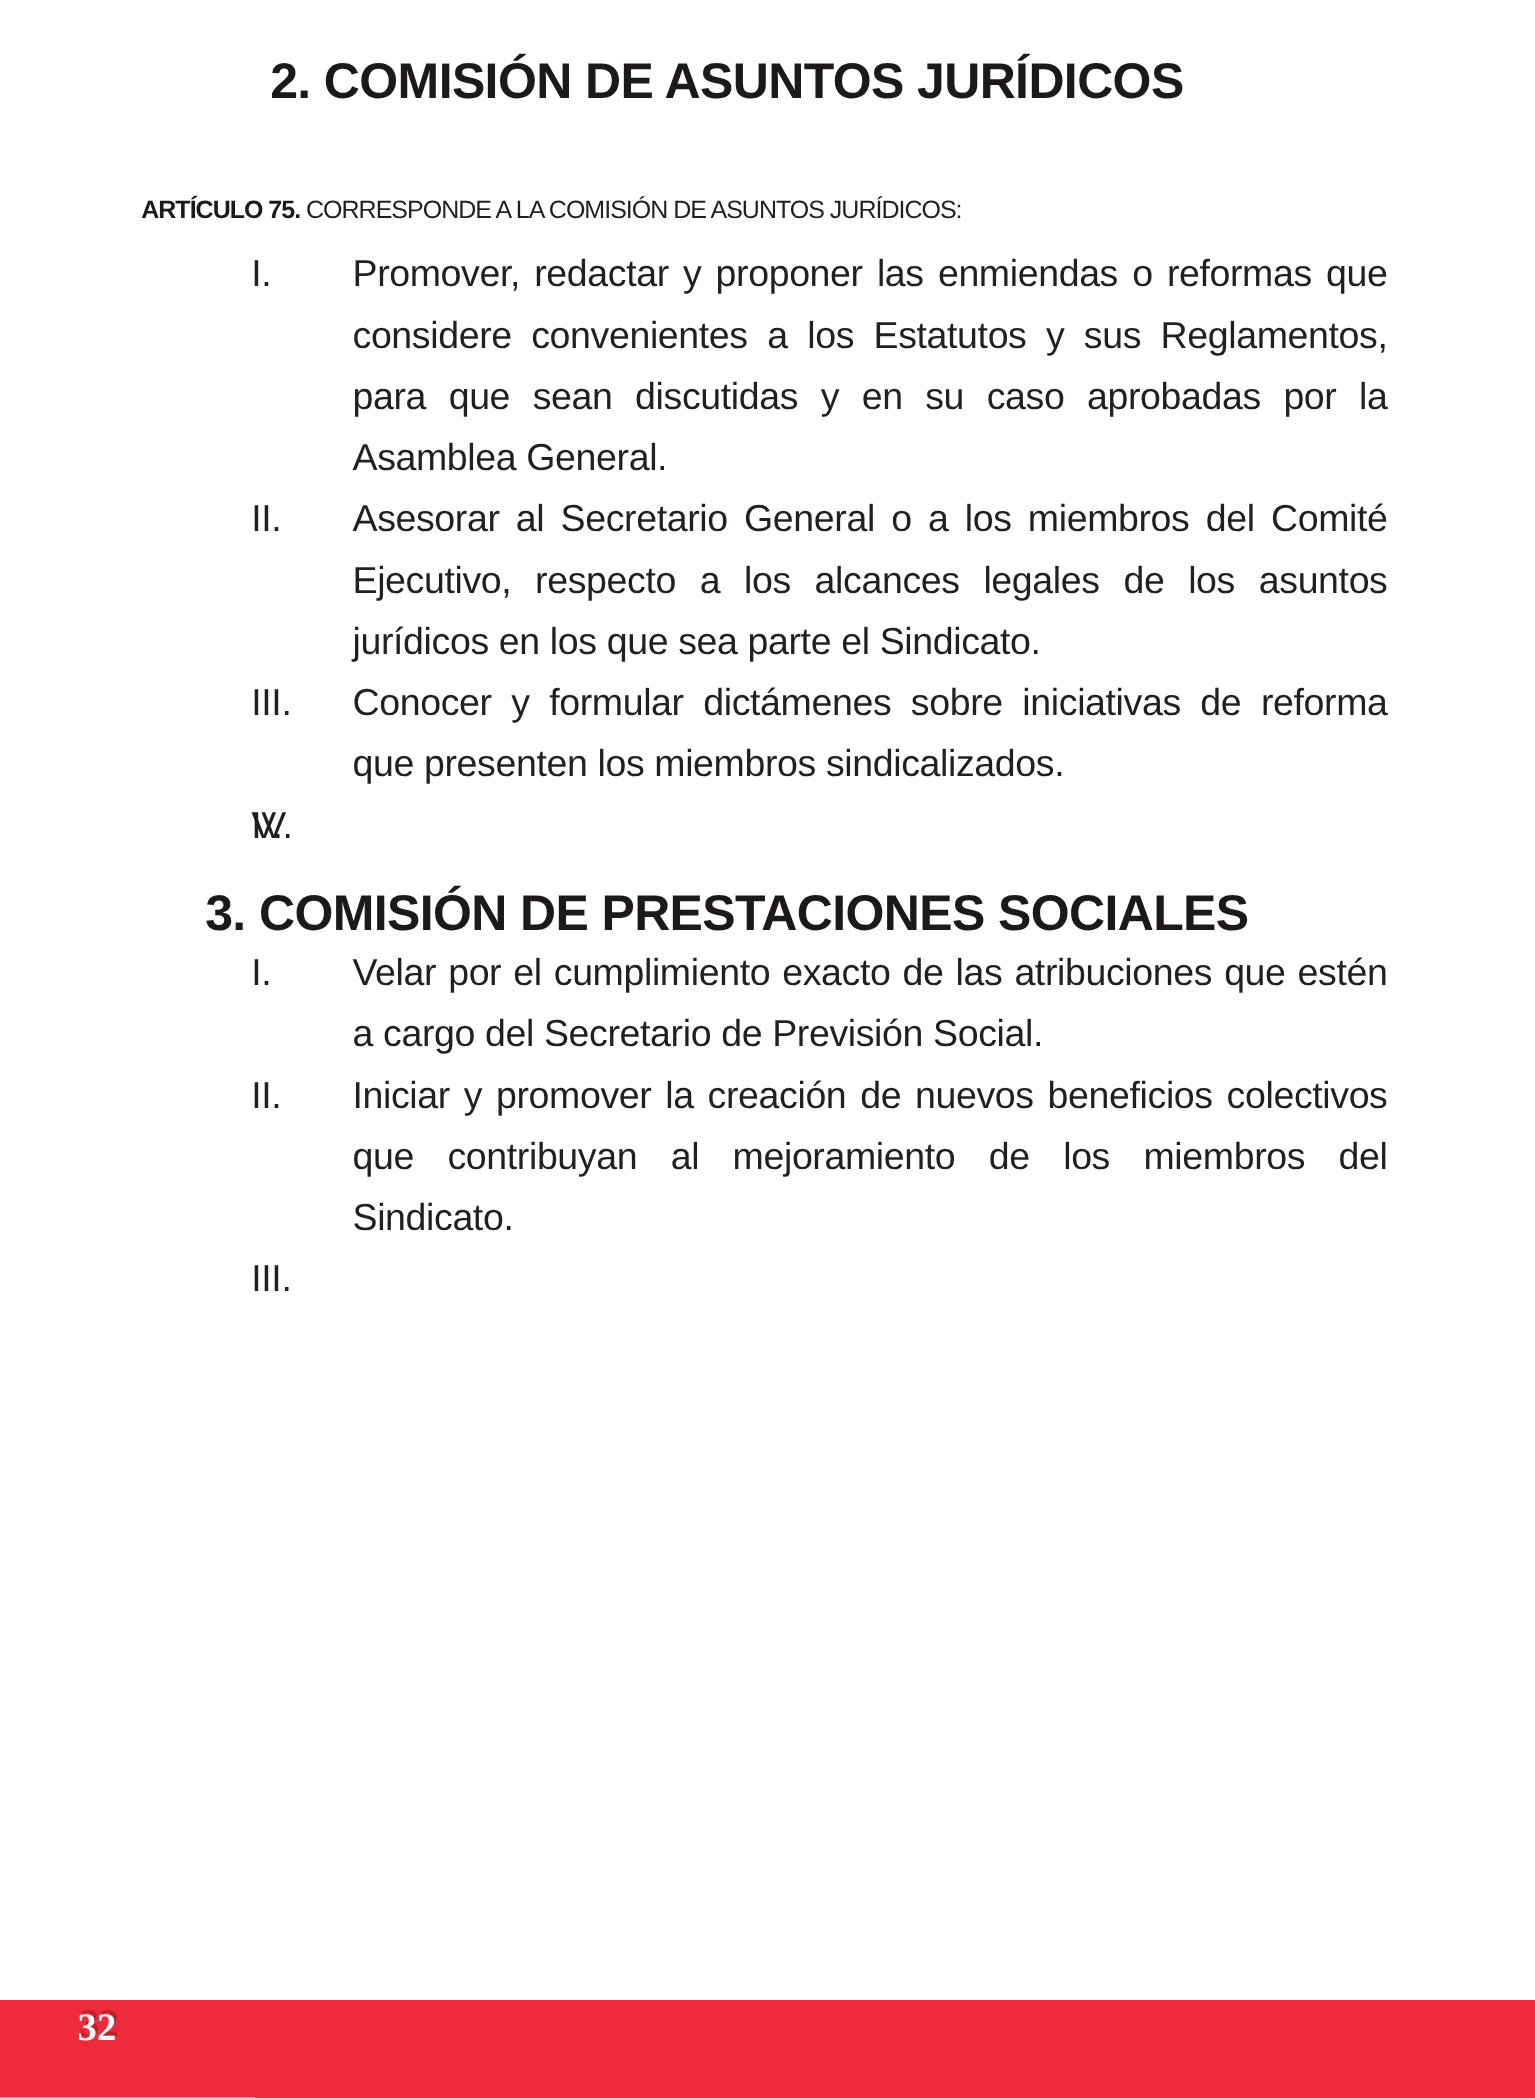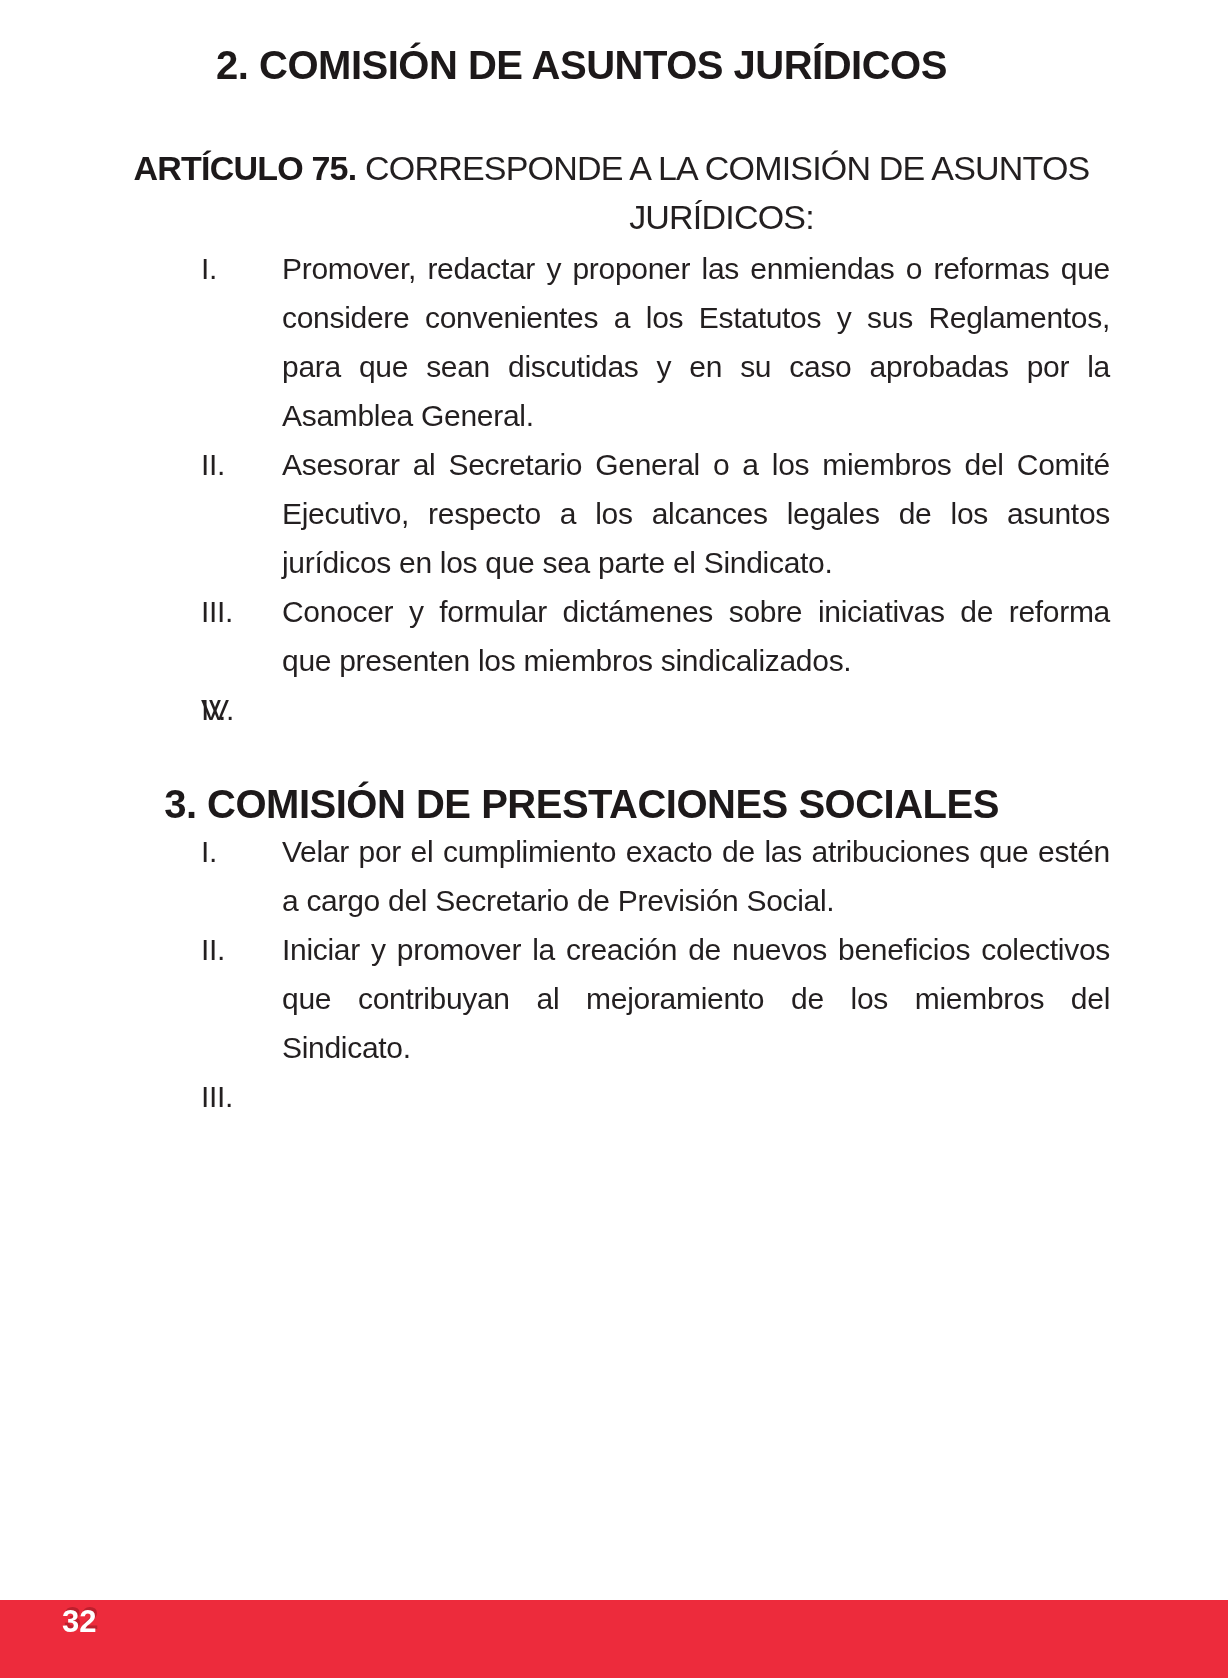"ARTÍCULO 75. CORRESPONDE A LA" .article-heading { font-size: 34px -> 20px; text-align: center -> none }
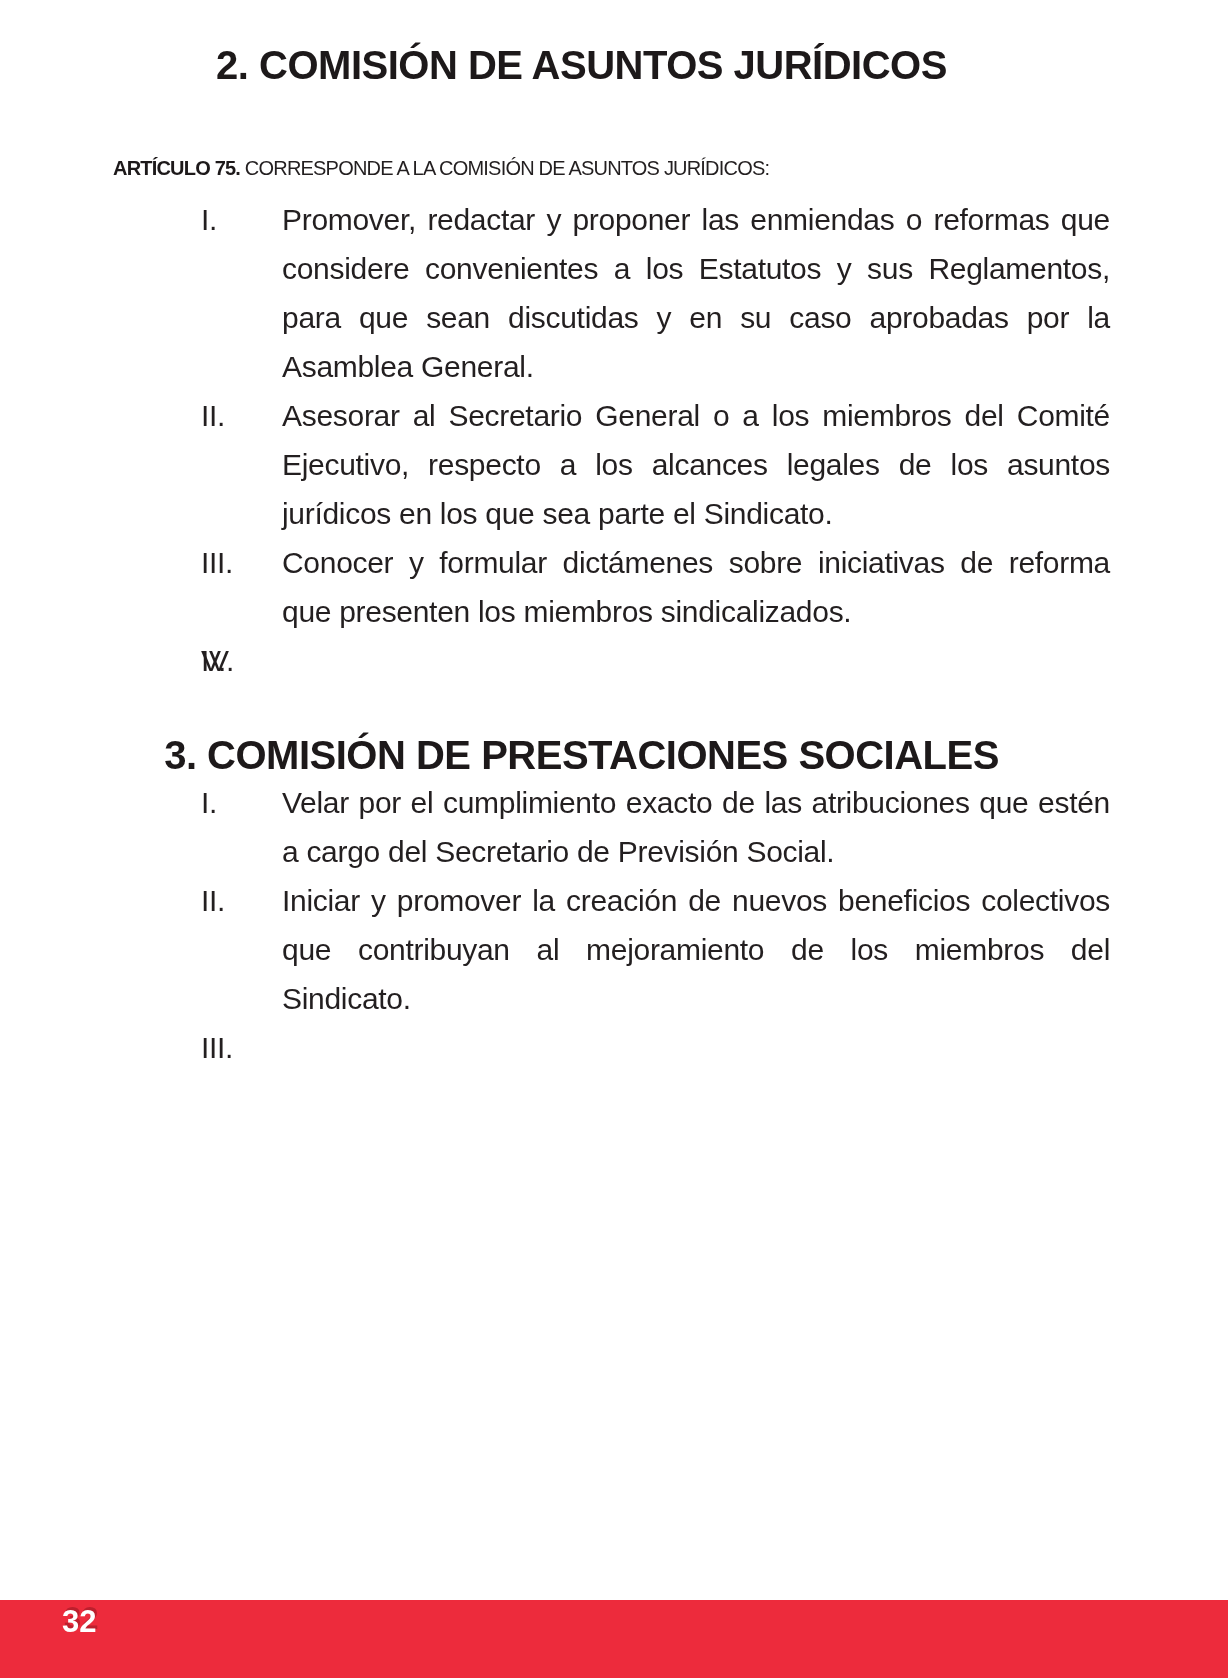"3. COMISIÓN DE PRESTACIONES SOCIALES" .section + .section .section-title { margin-top: 98px -> 74px }
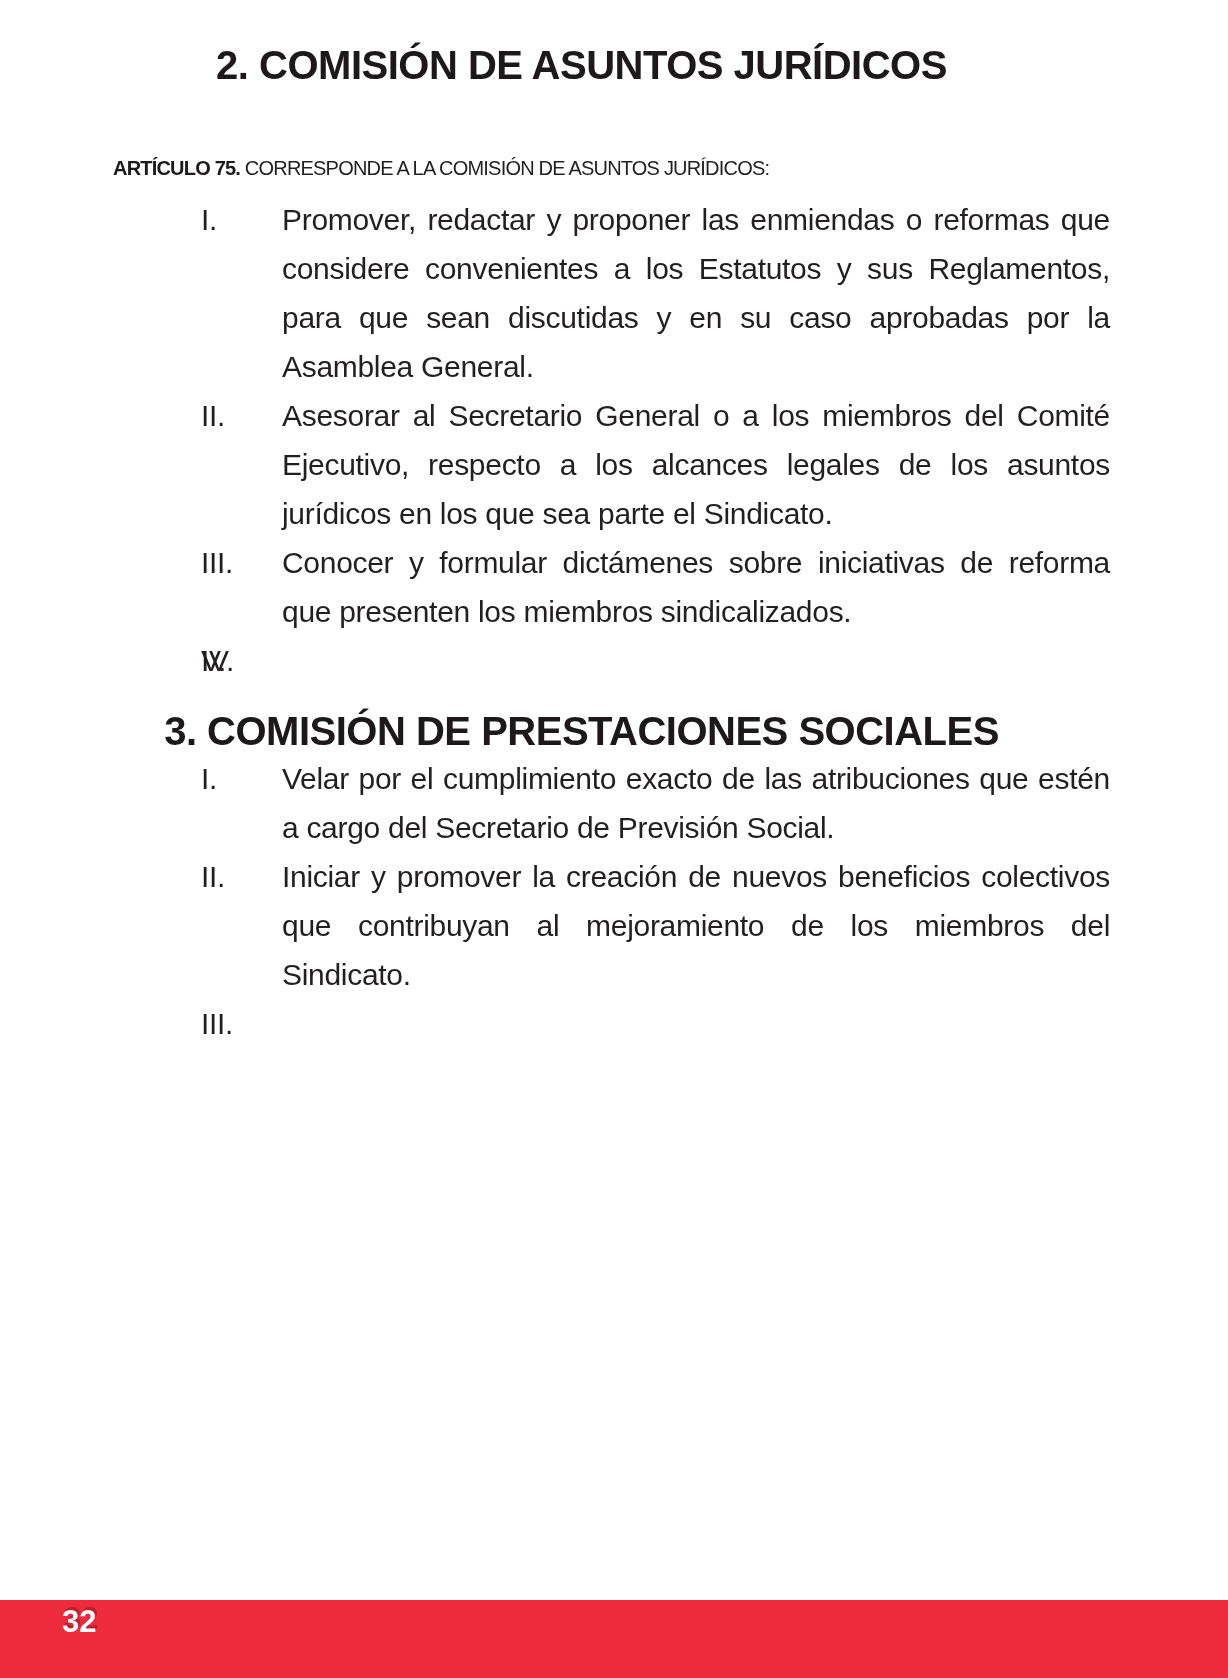"32" .page-number { font-family: Liberation Sans, sans-serif -> Liberation Serif, serif }
